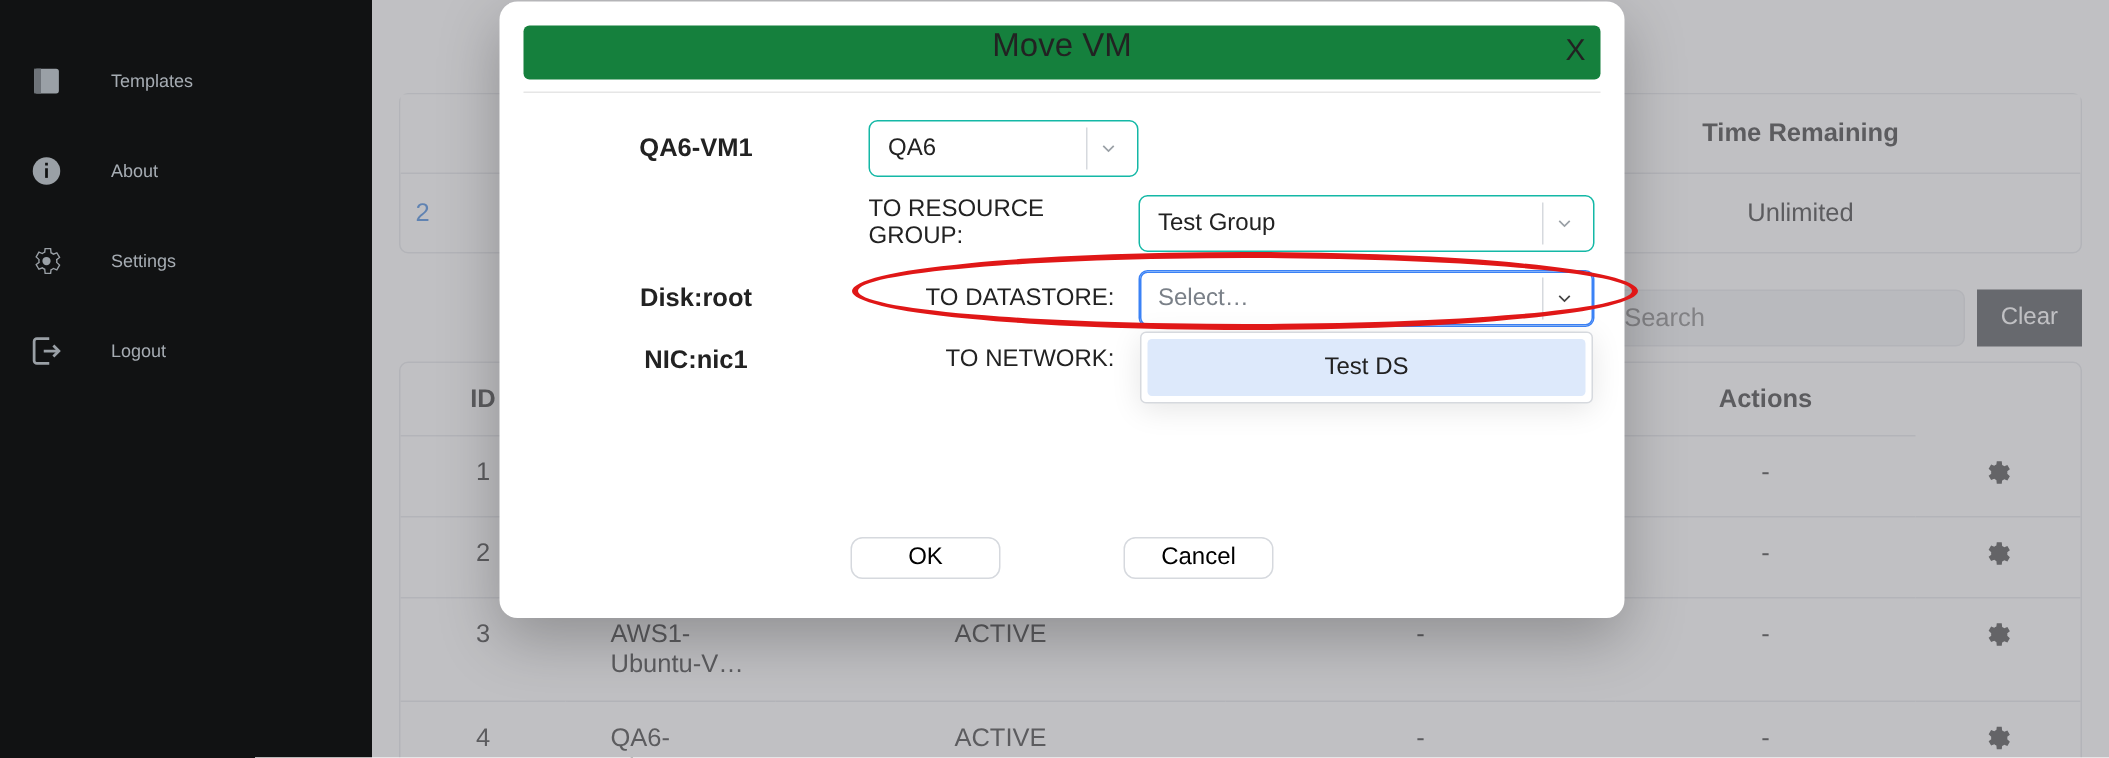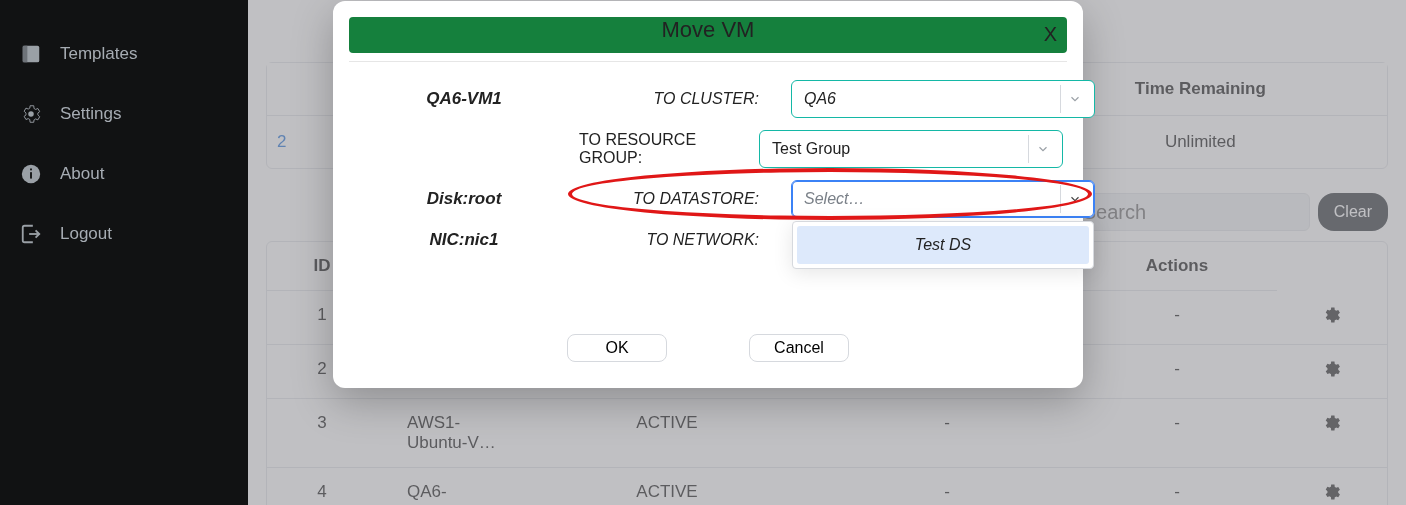"Templates" .side-item { font-size: 17px -> 12px; gap: 18px -> 32px }
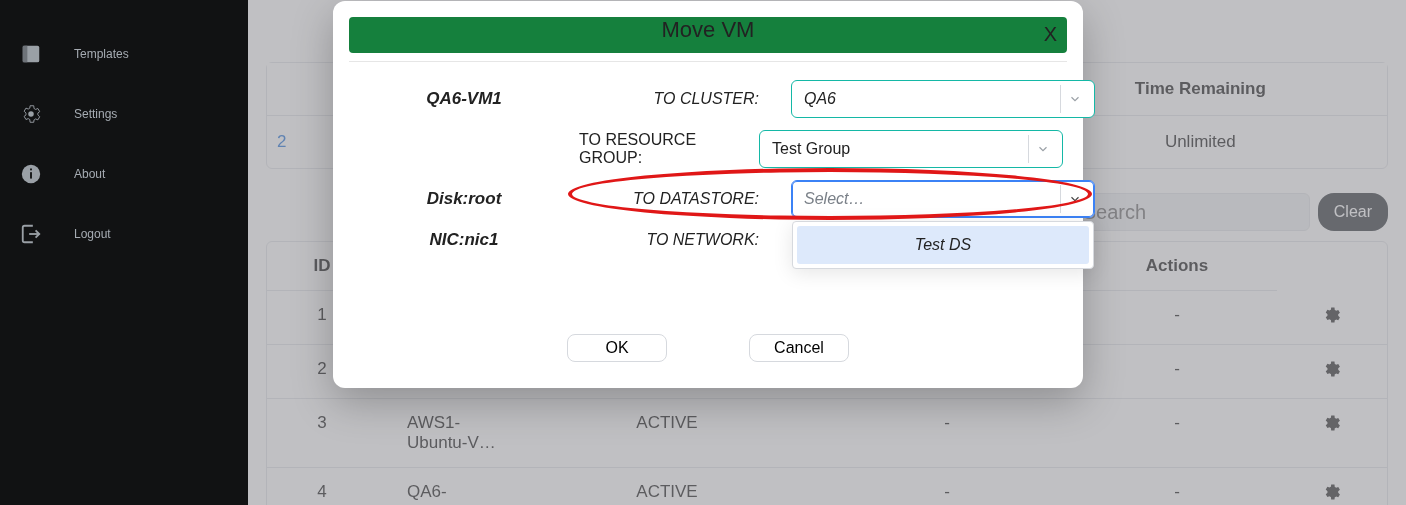"QA6-VM1" .form-row { font-style: italic -> none; gap: 16px -> 0 }
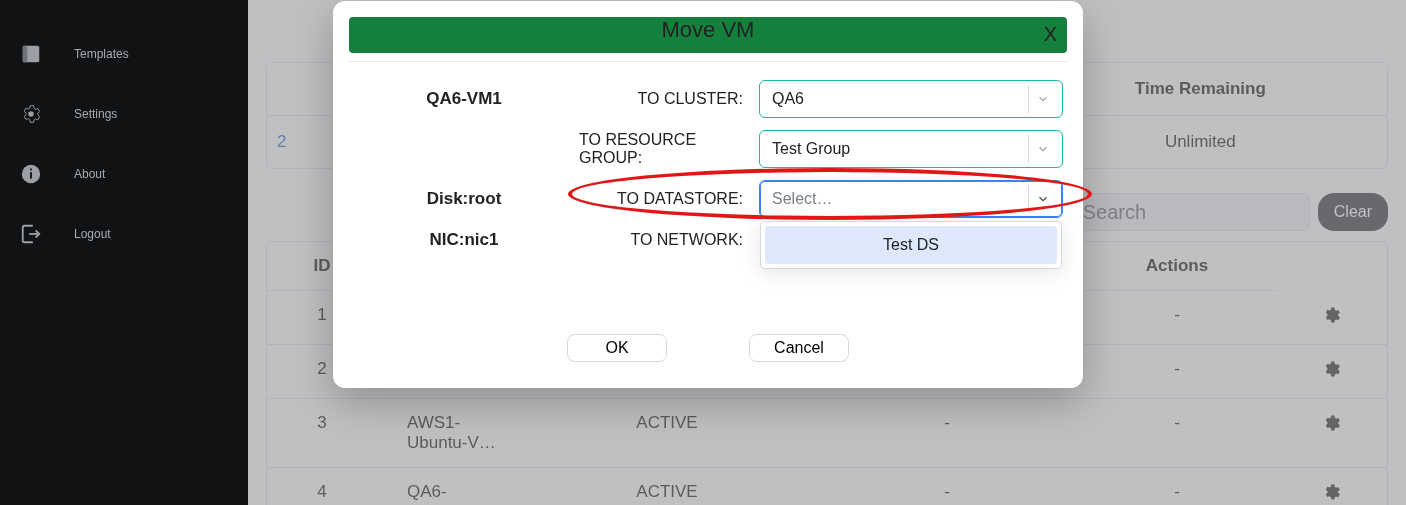"TO CLUSTER:" div.label { html: <div>TO CLUSTER:</div> -> none }
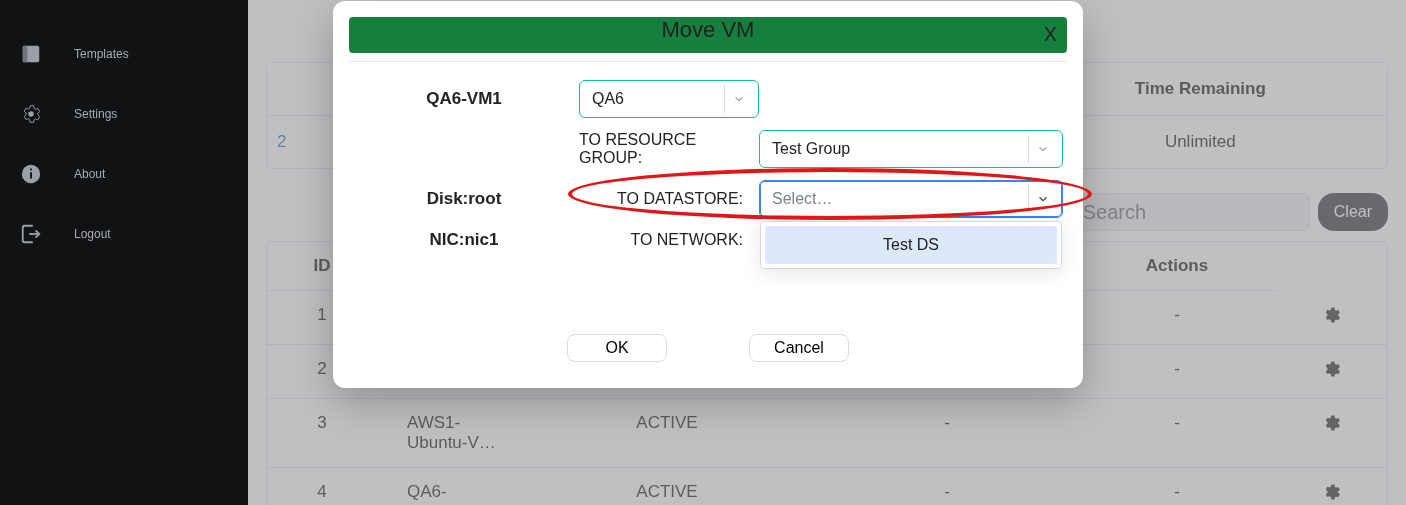"Settings" div.side-item { order: before "About" -> after "About" }
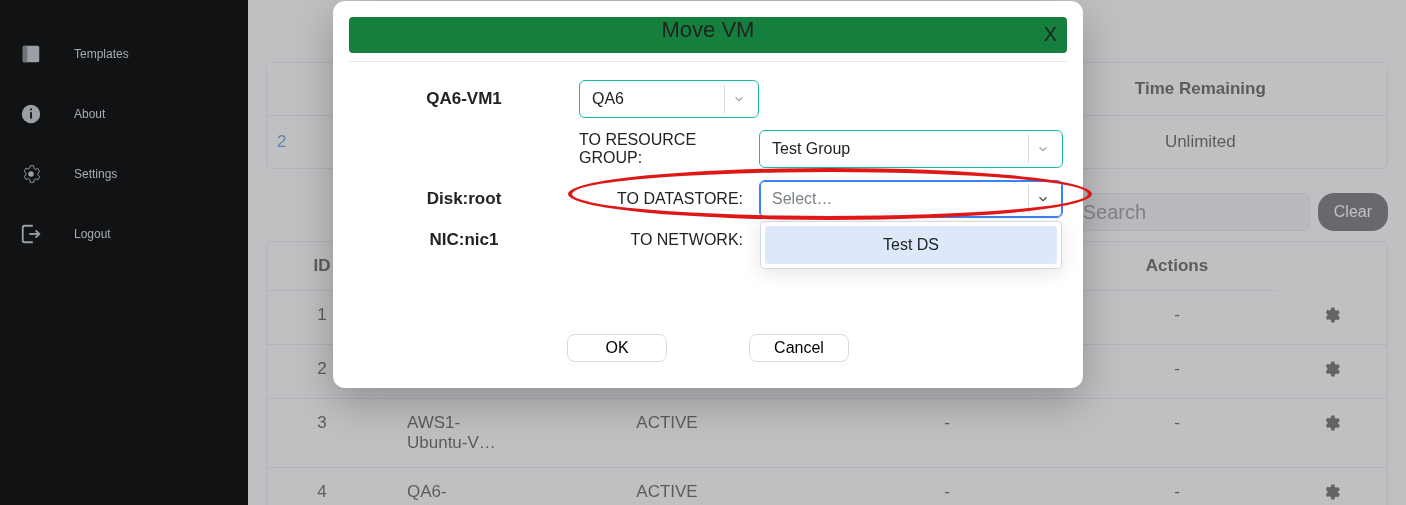"Search" .search { font-size: 20px -> 17px }
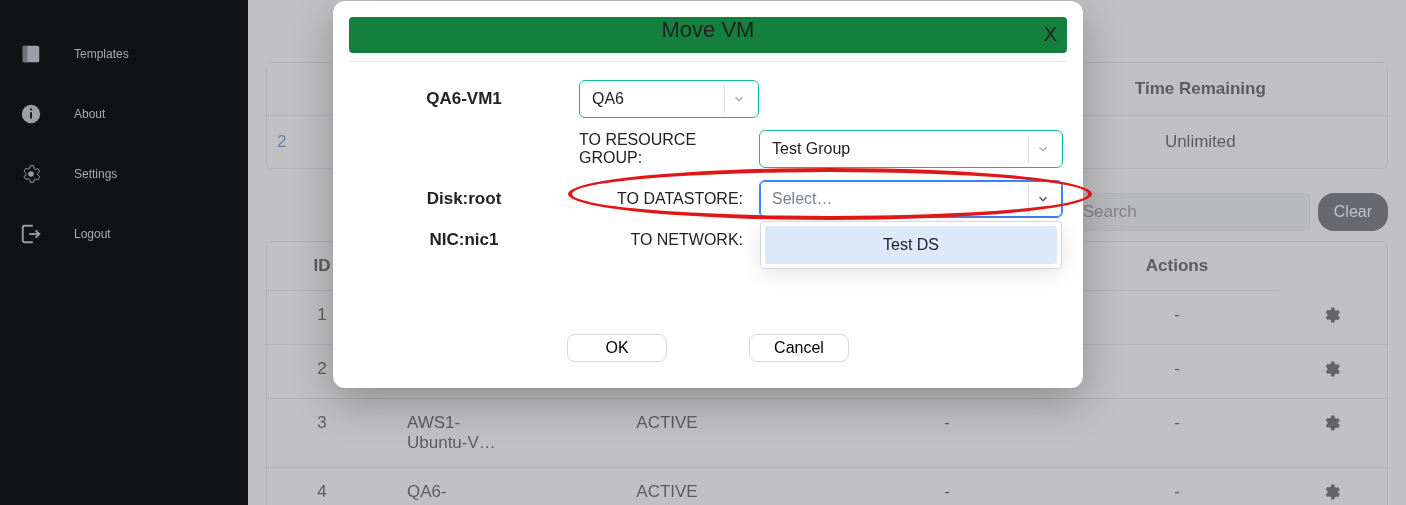"Clear" .clear-btn { border-radius: 16px -> 0 }
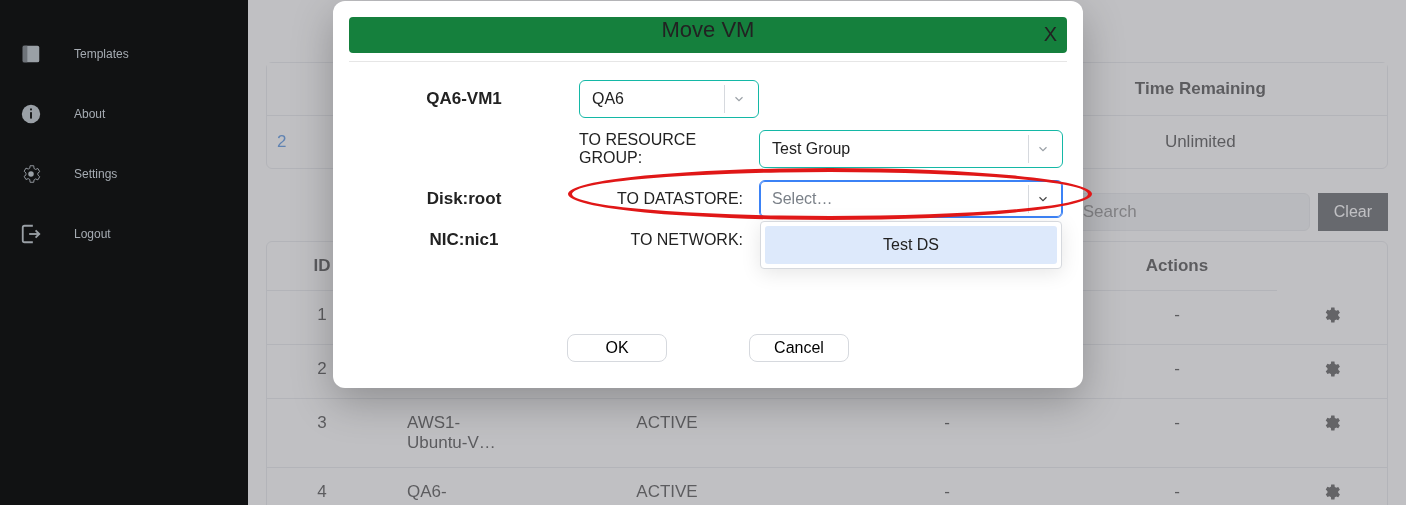"OK" .btns { margin-top: 84px -> 108px }
